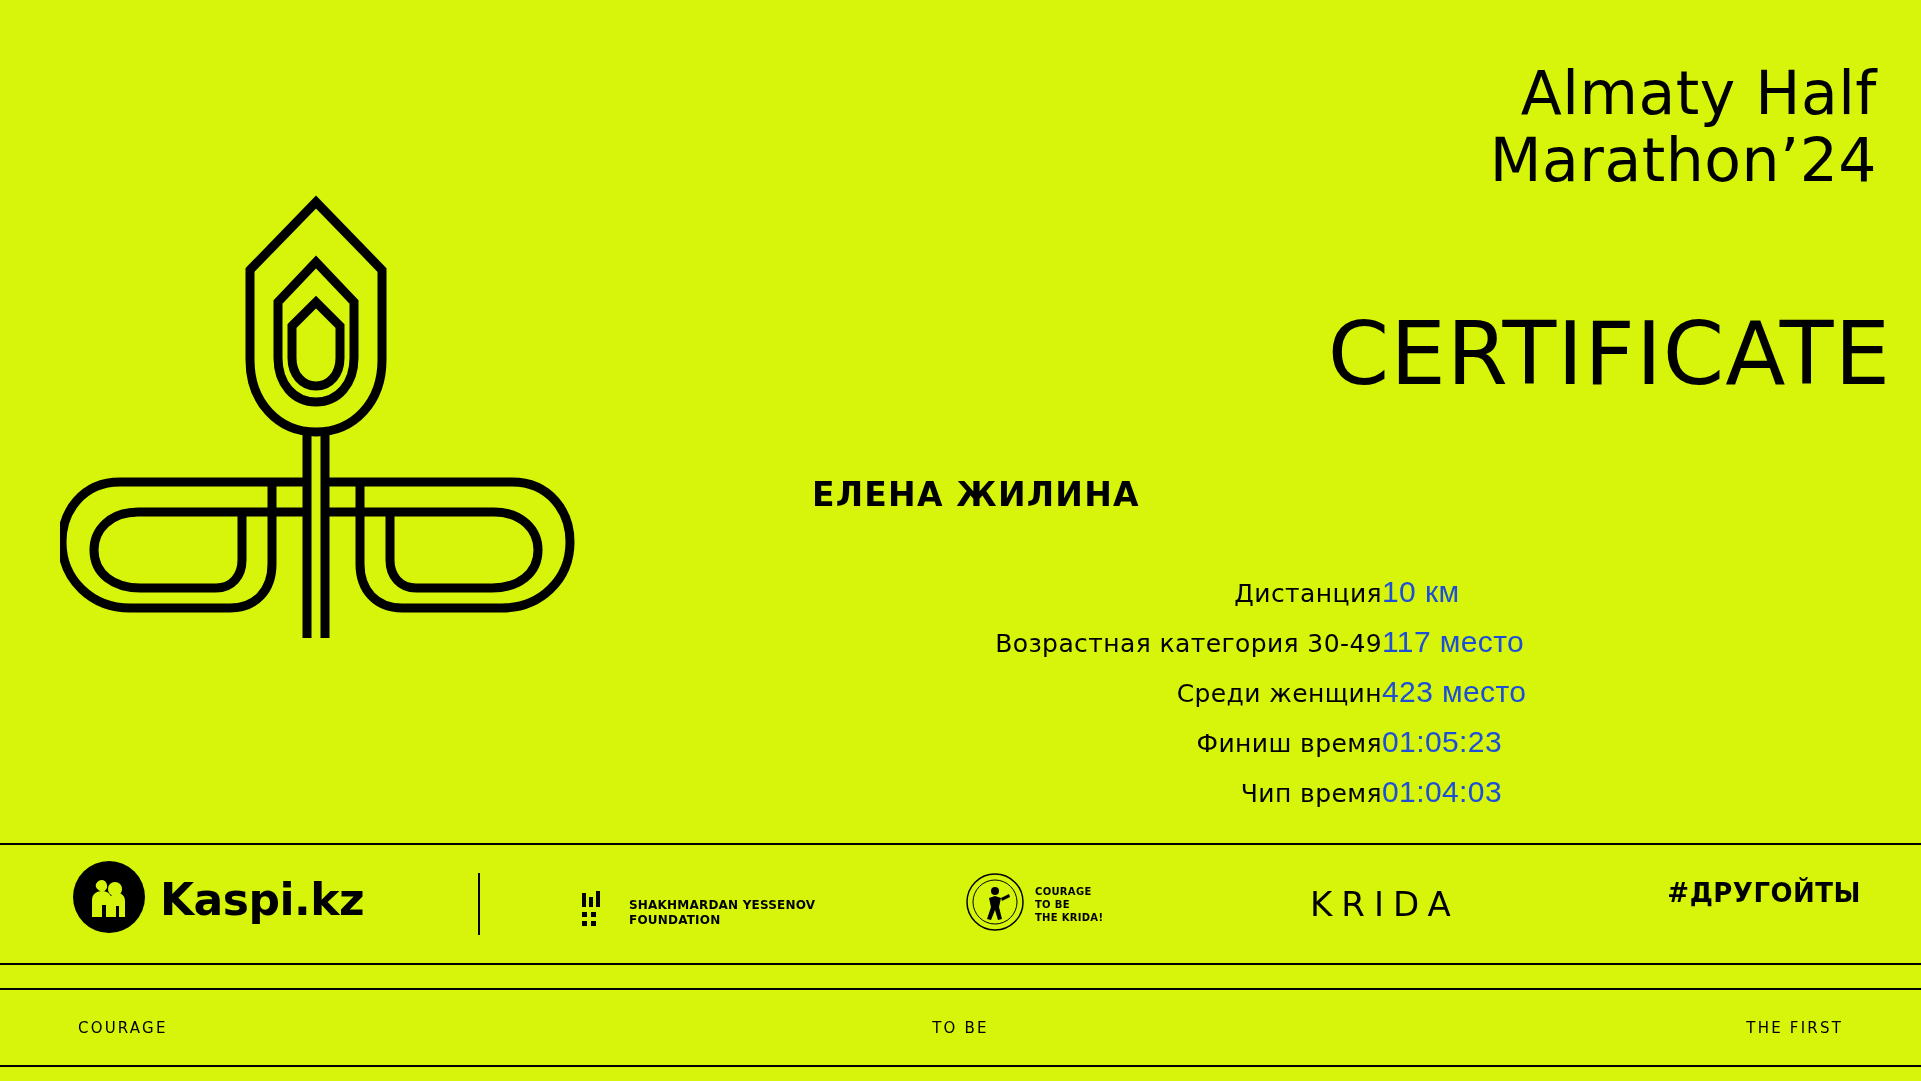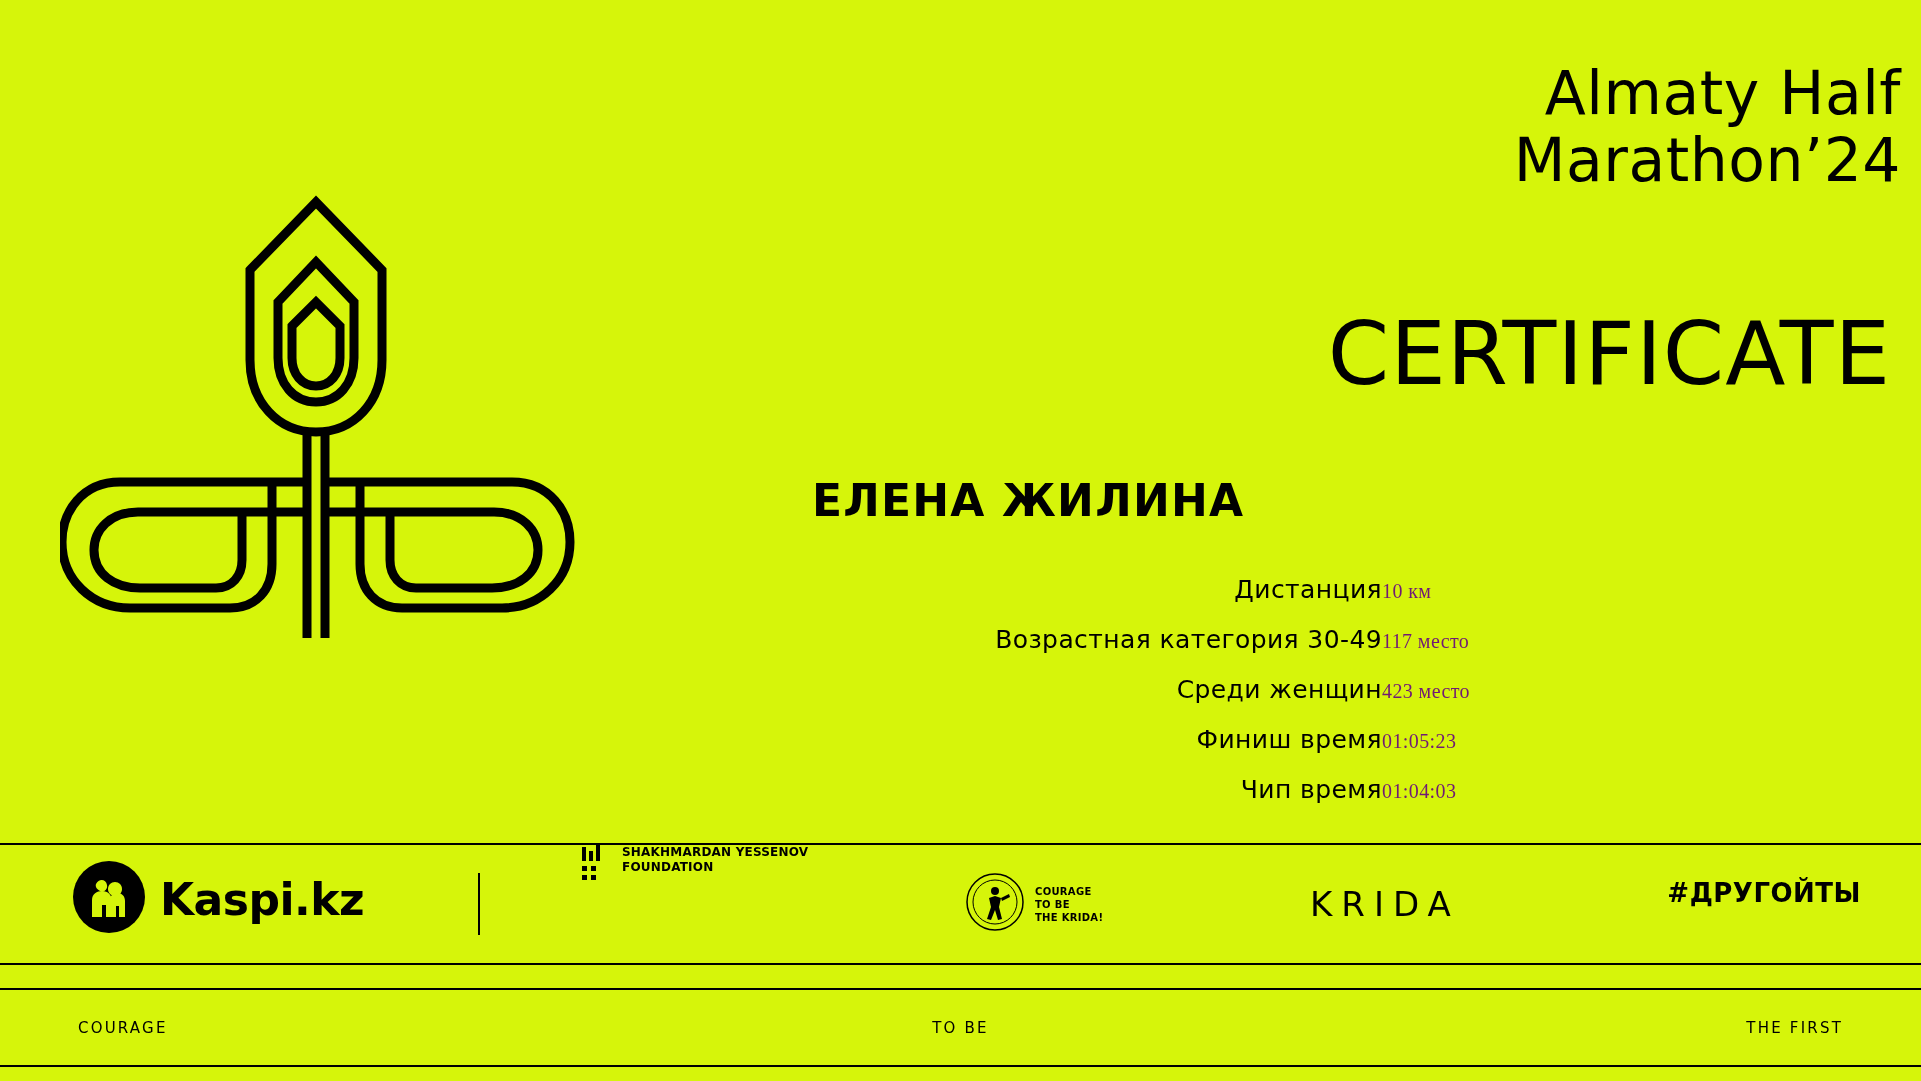"Almaty Half" .headline { right: 20px -> 44px }
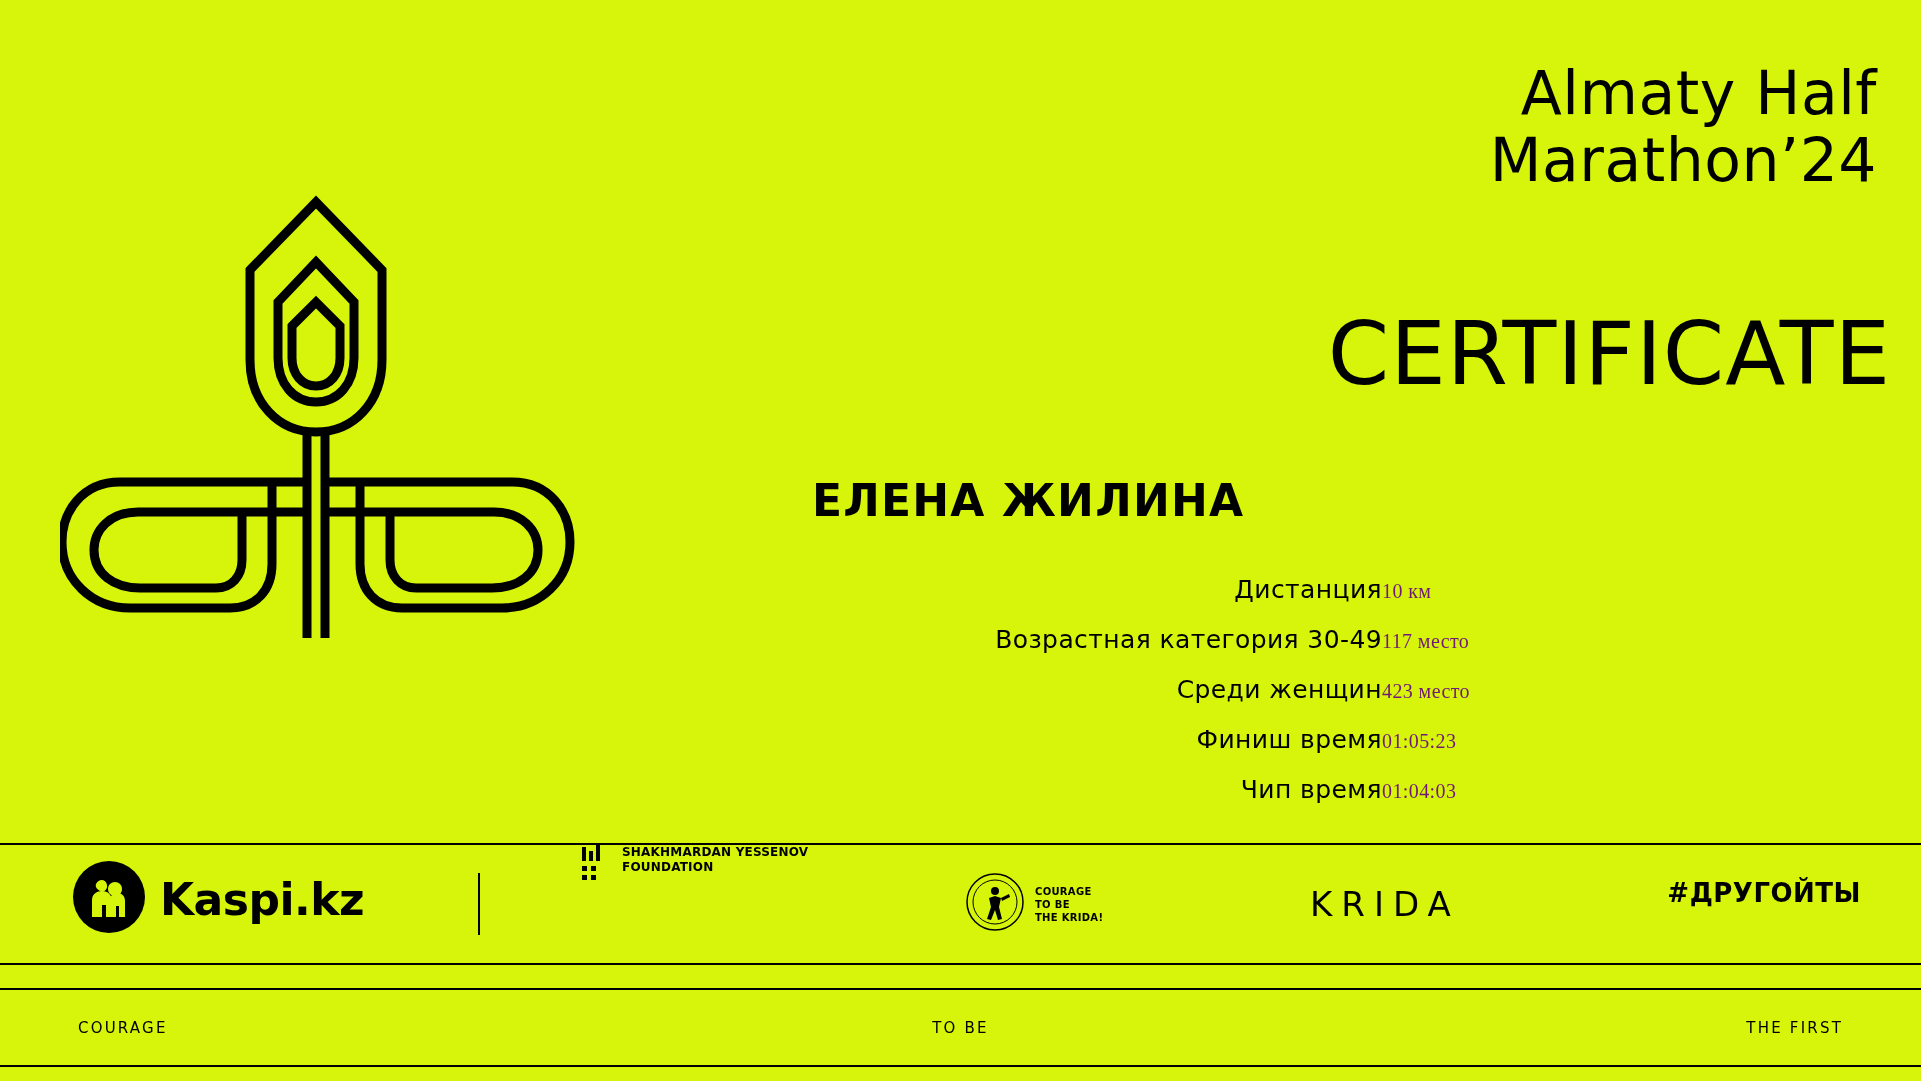"ЕЛЕНА ЖИЛИНА" .athlete-name { font-size: 44px -> 33px }
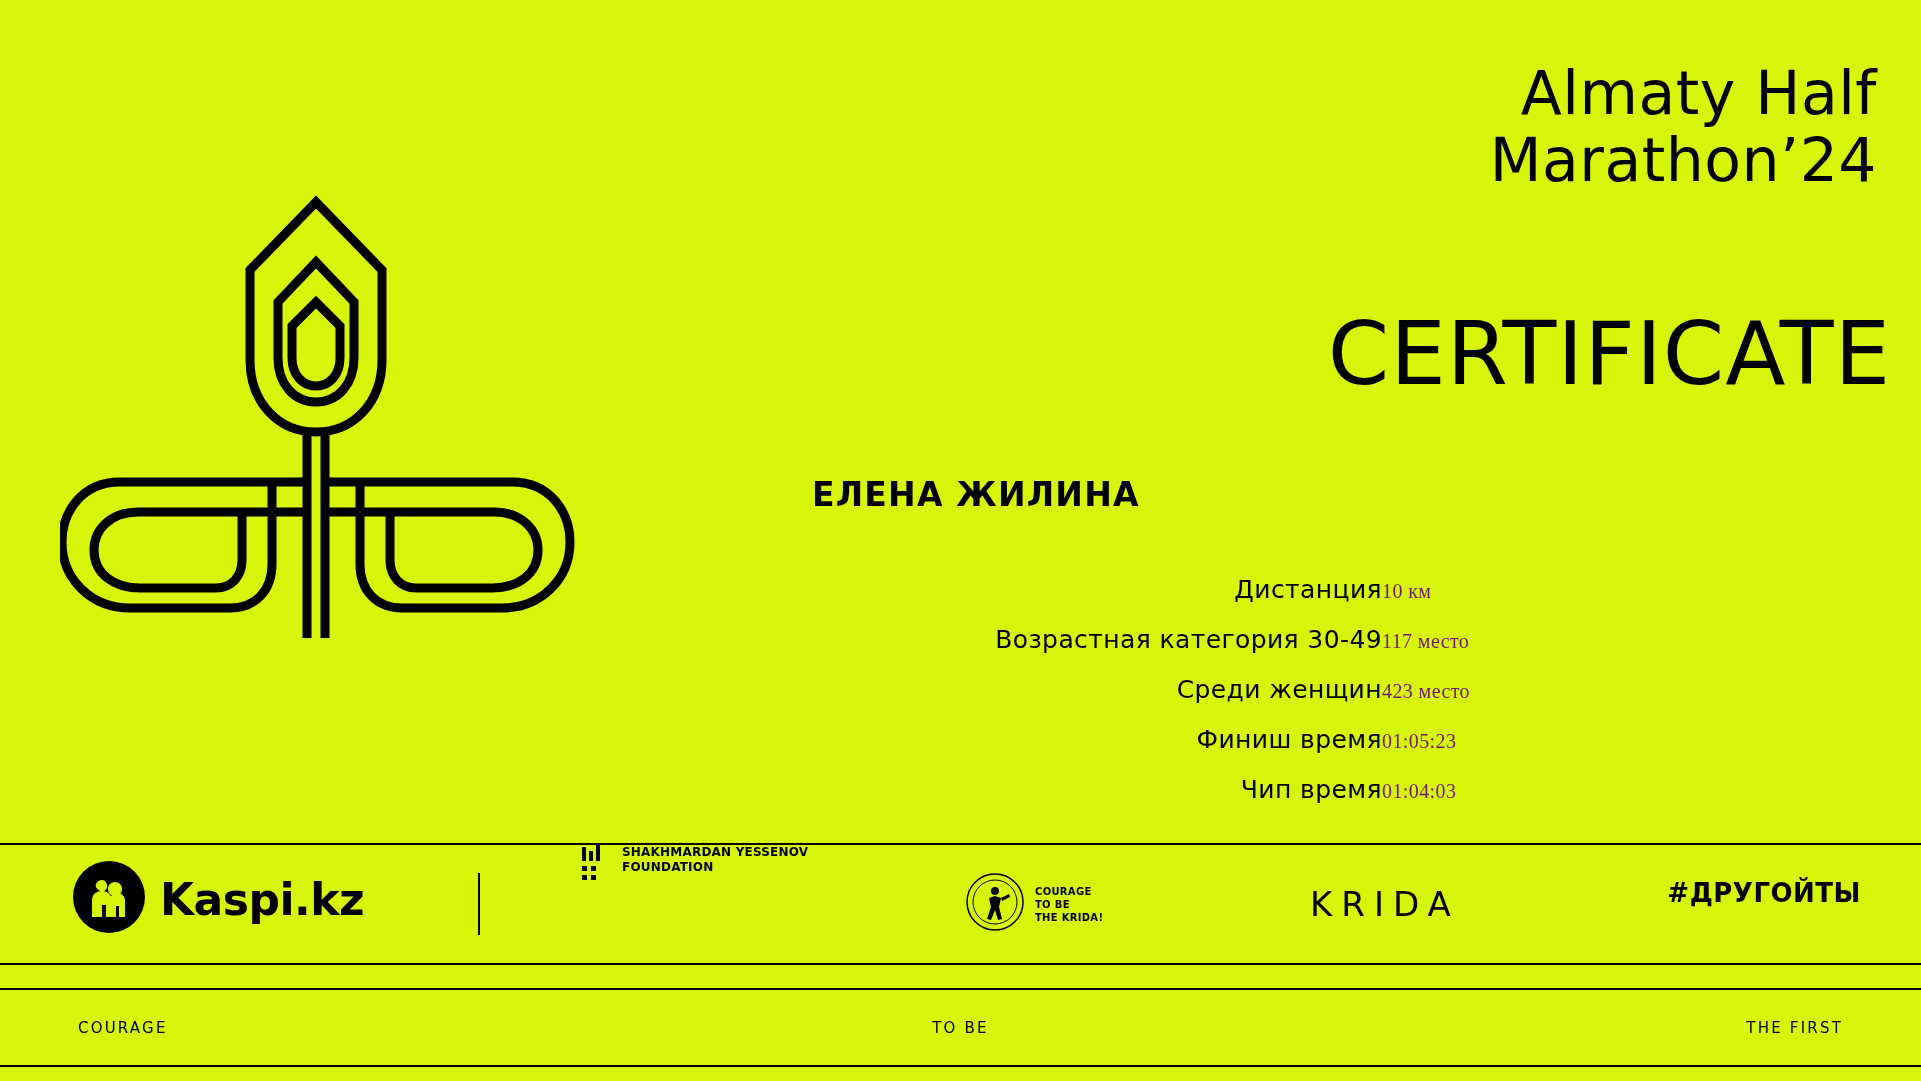"10 км" .stat-value { color: #701a75 -> #1d4ed8; font-family: Liberation Serif, serif -> Liberation Sans, sans-serif; font-size: 20px -> 30px }
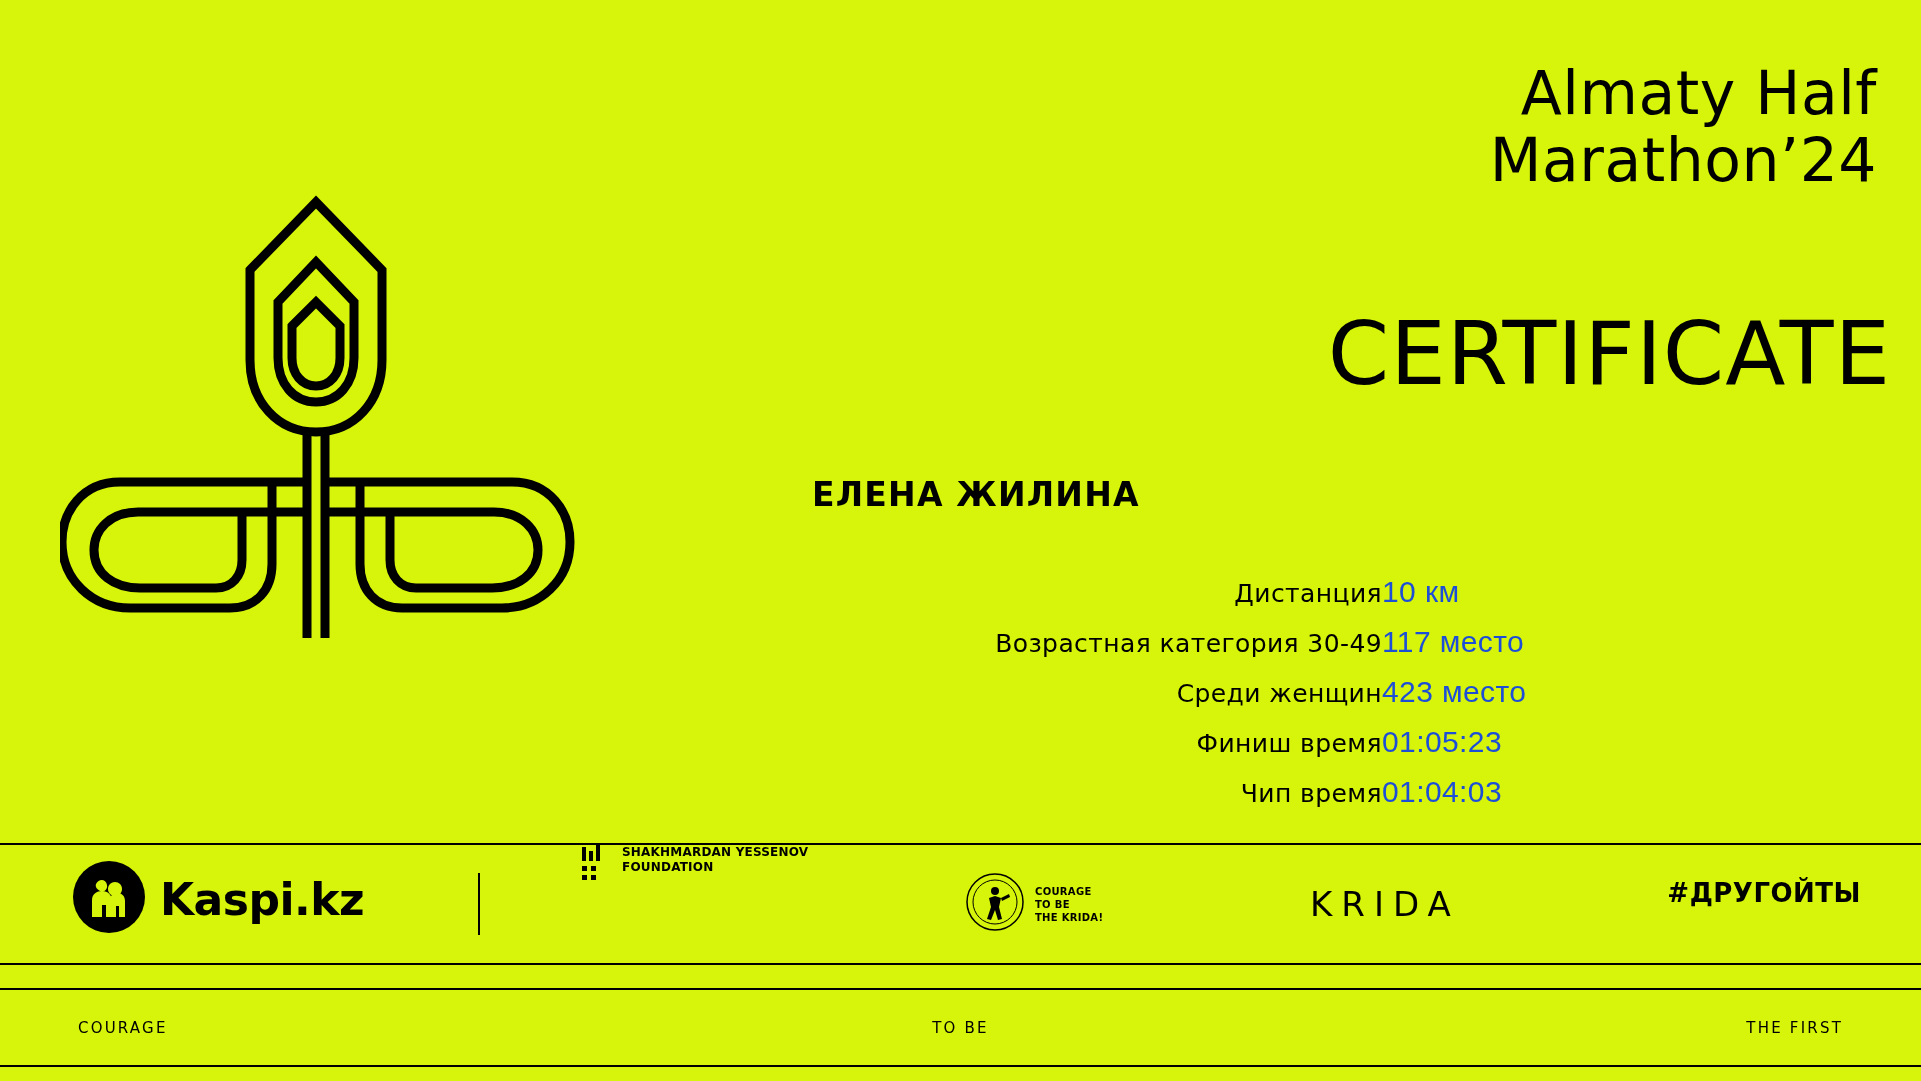"SHAKHMARDAN YESSENOV" .yessenov { align-items: none -> center; gap: 8px -> 15px }
